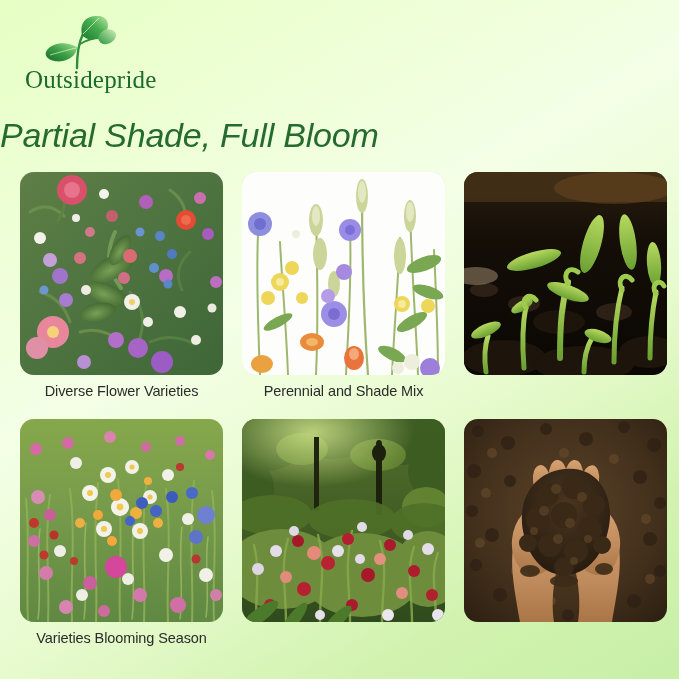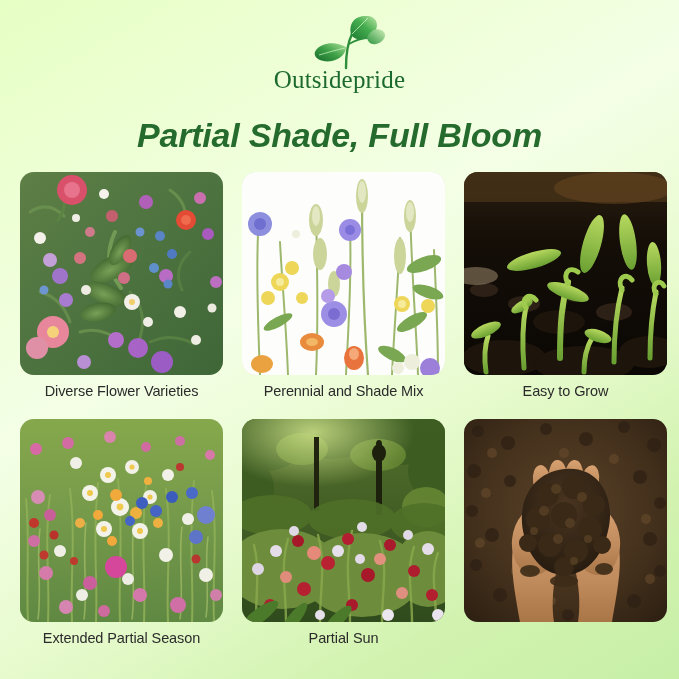"Outsidepride" .brand { align-items: center -> none; padding-left: none -> 25px }
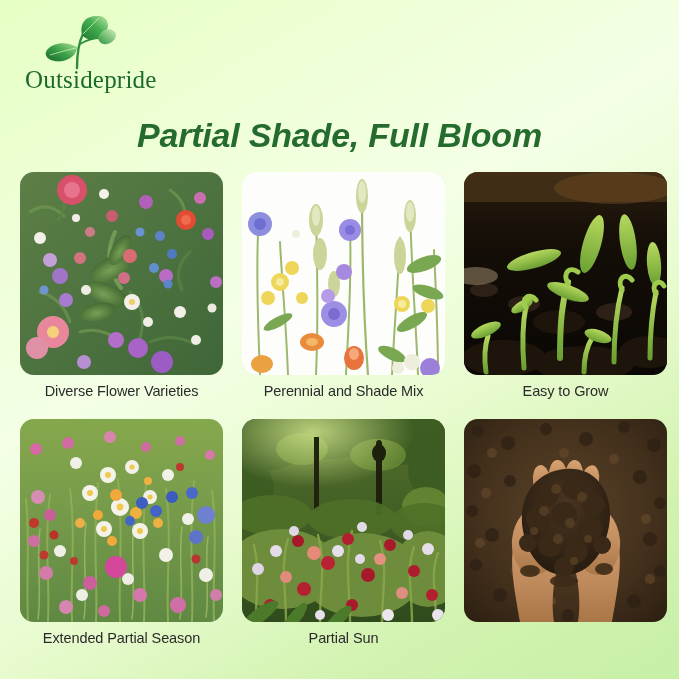"Partial Shade, Full Bloom" .headline { font-weight: bold -> normal; text-align: center -> none }
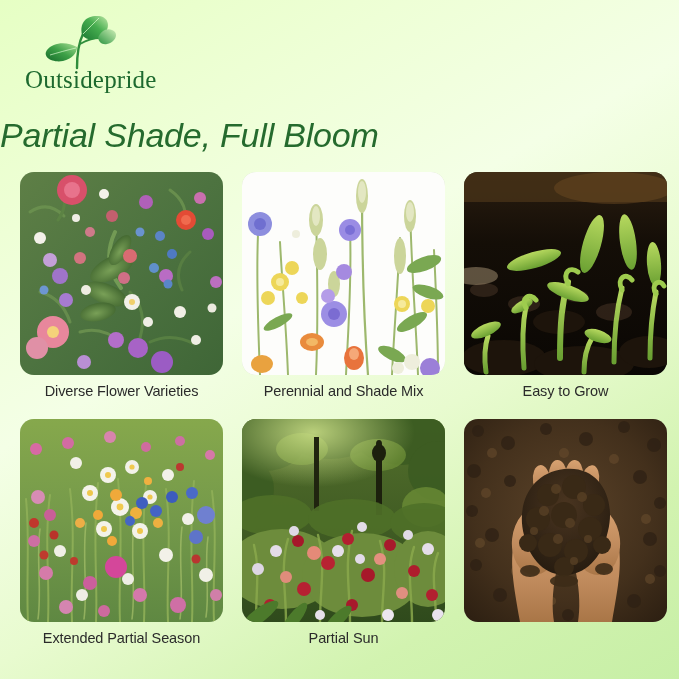"Easy to Grow" div.caption { html: <div>Easy to Grow</div> -> none }
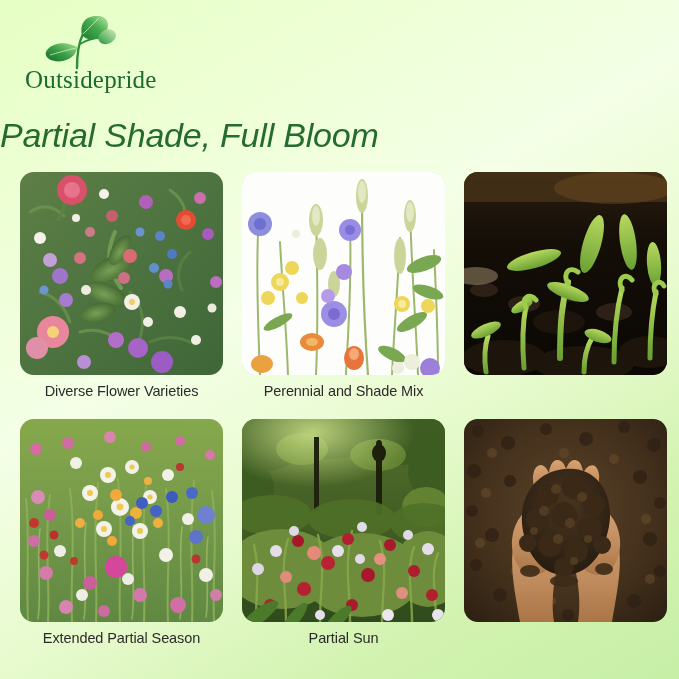"Extended Partial Season" div.caption { text: Extended Partial -> Varieties Blooming }
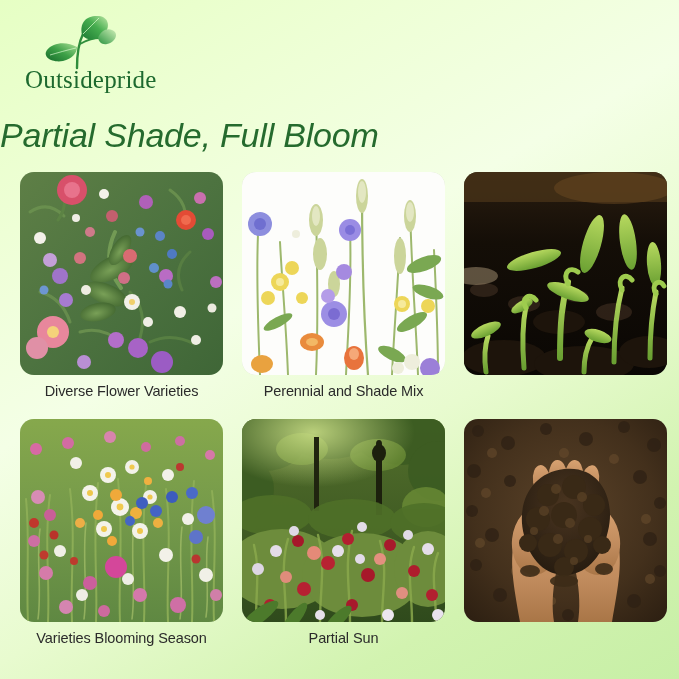"Partial Sun" div.caption { html: <div>Partial Sun</div> -> none }
